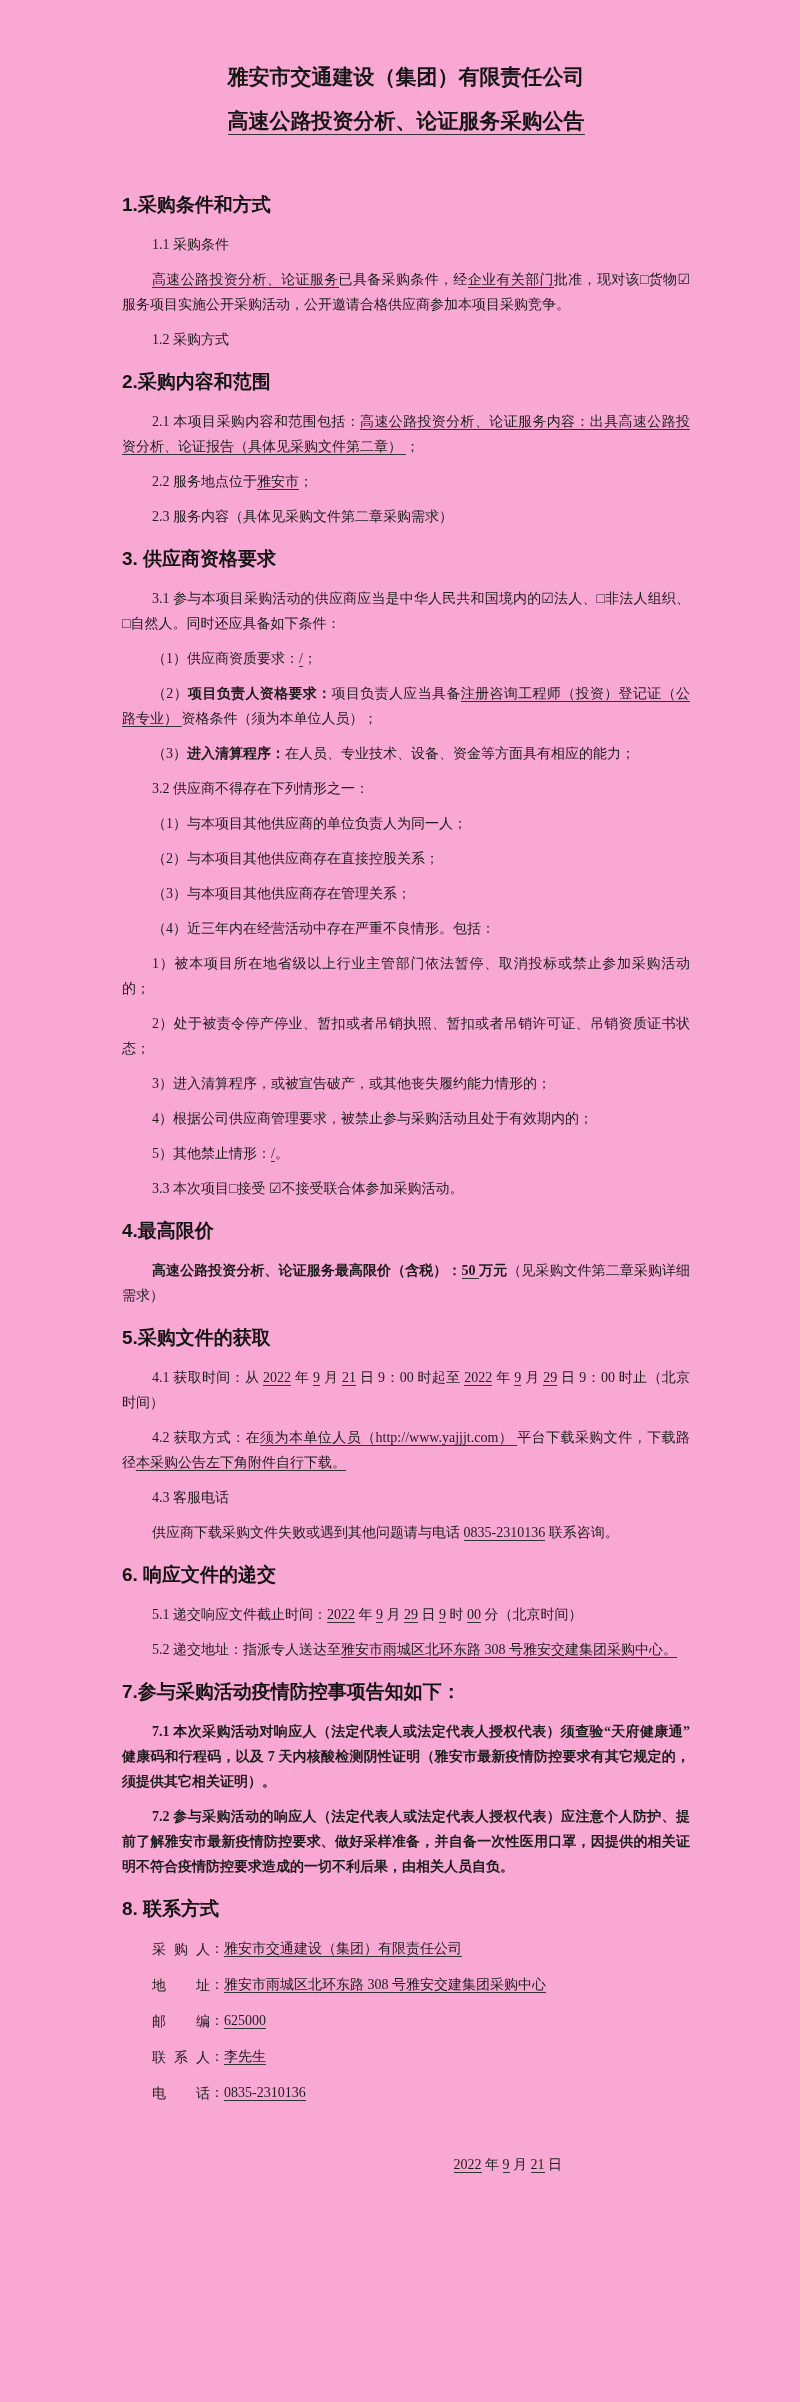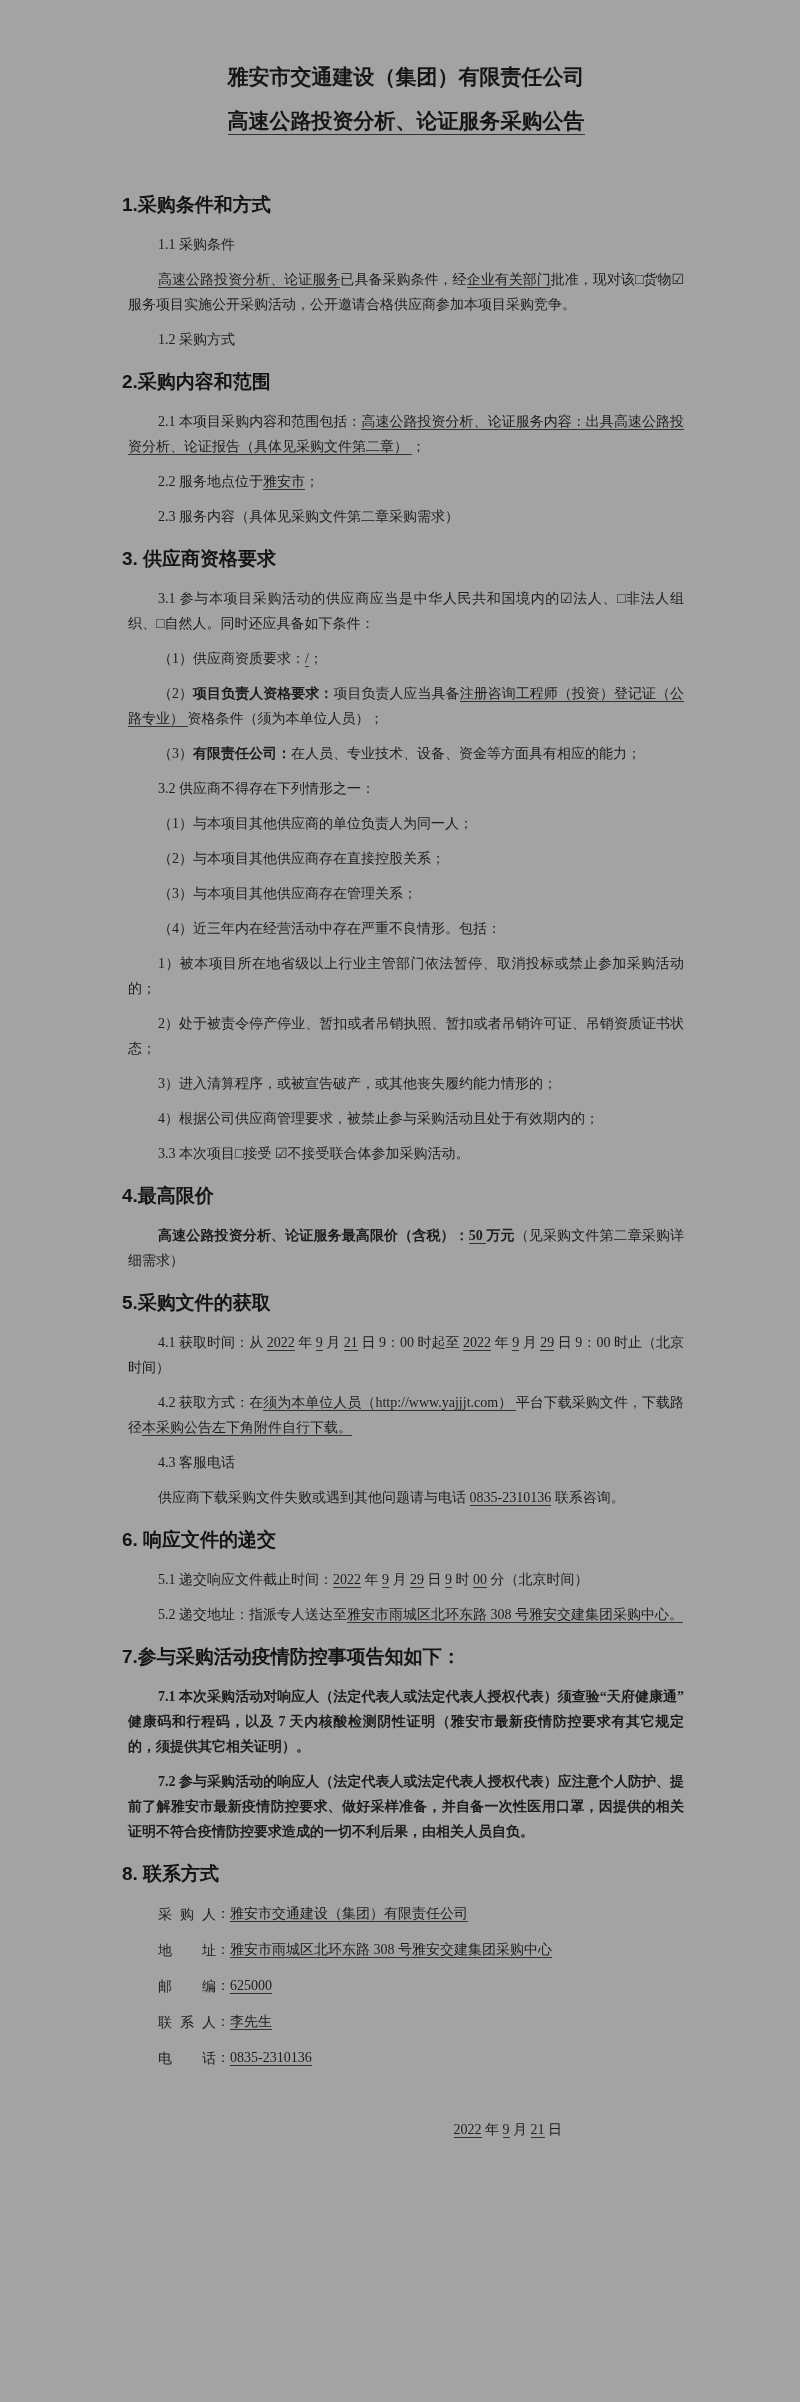"雅安市交通建设（集团）有限责任公司" .page { background: #a3a3a3 -> #f9a8d4 }
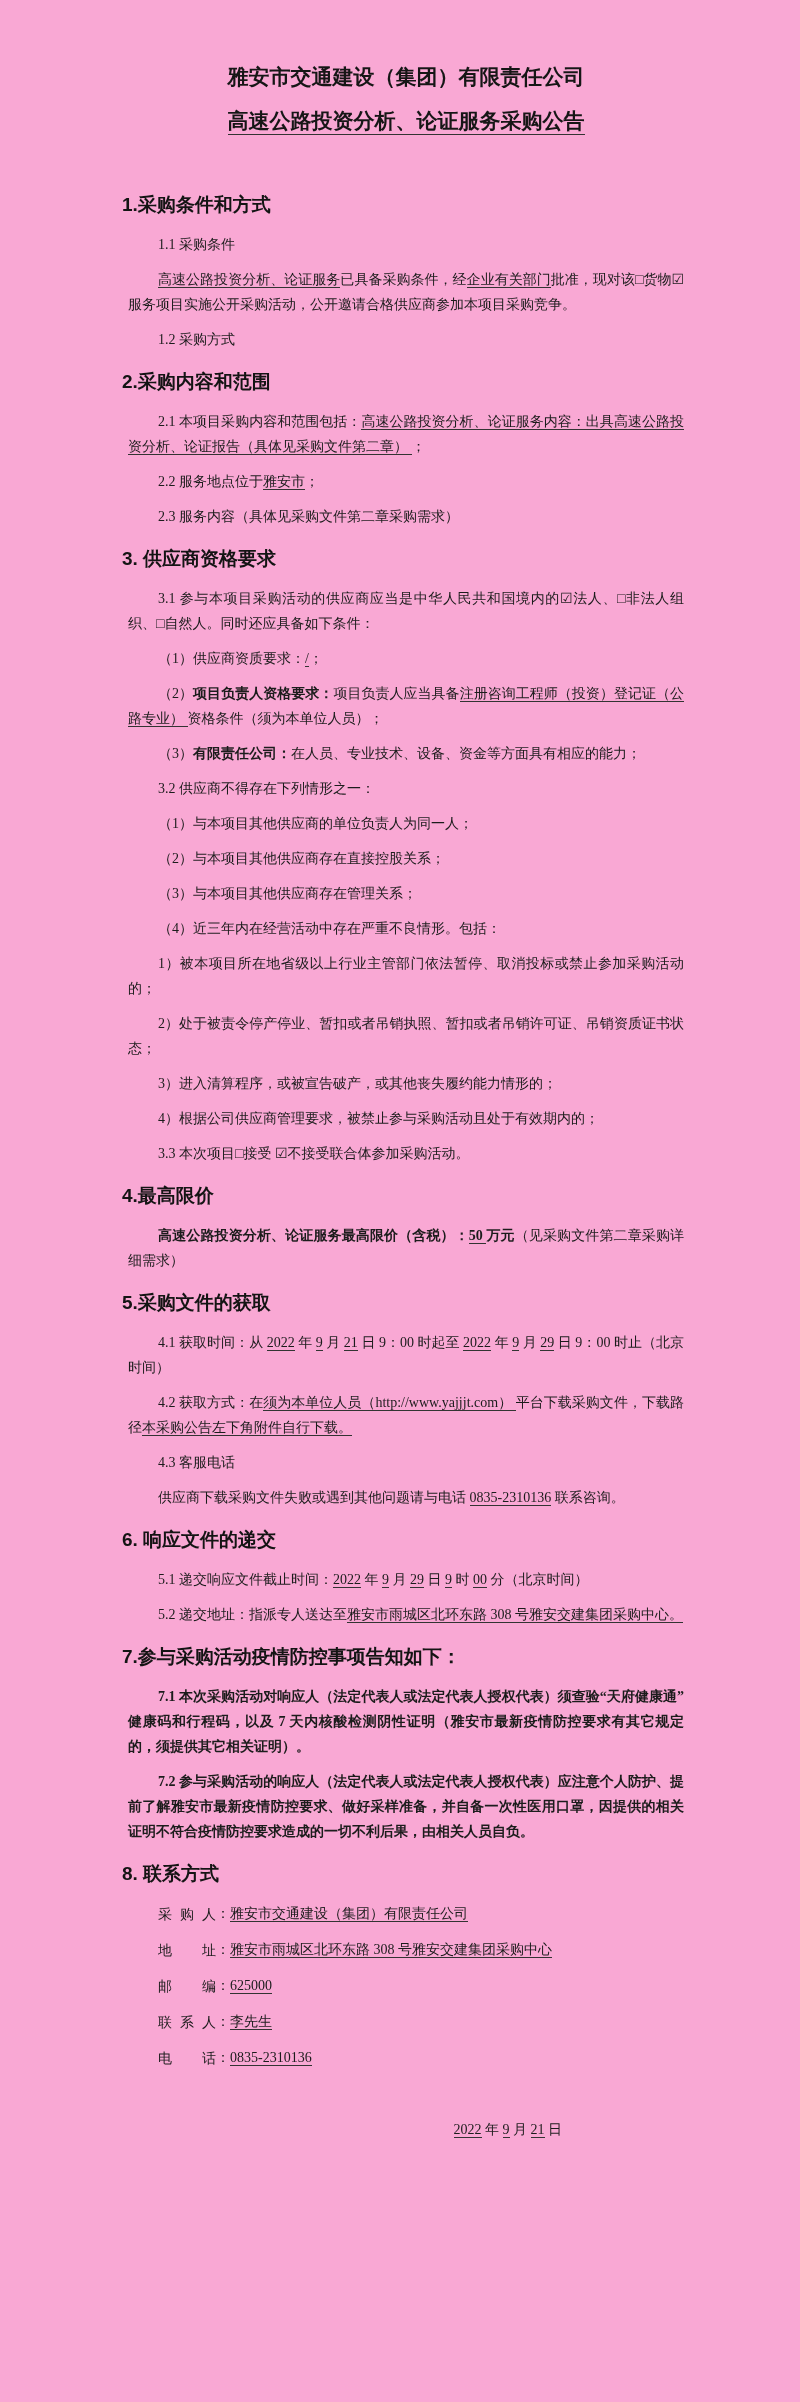"1.1 采购条件" p.para { margin: 10px 6px -> 10px 0 }
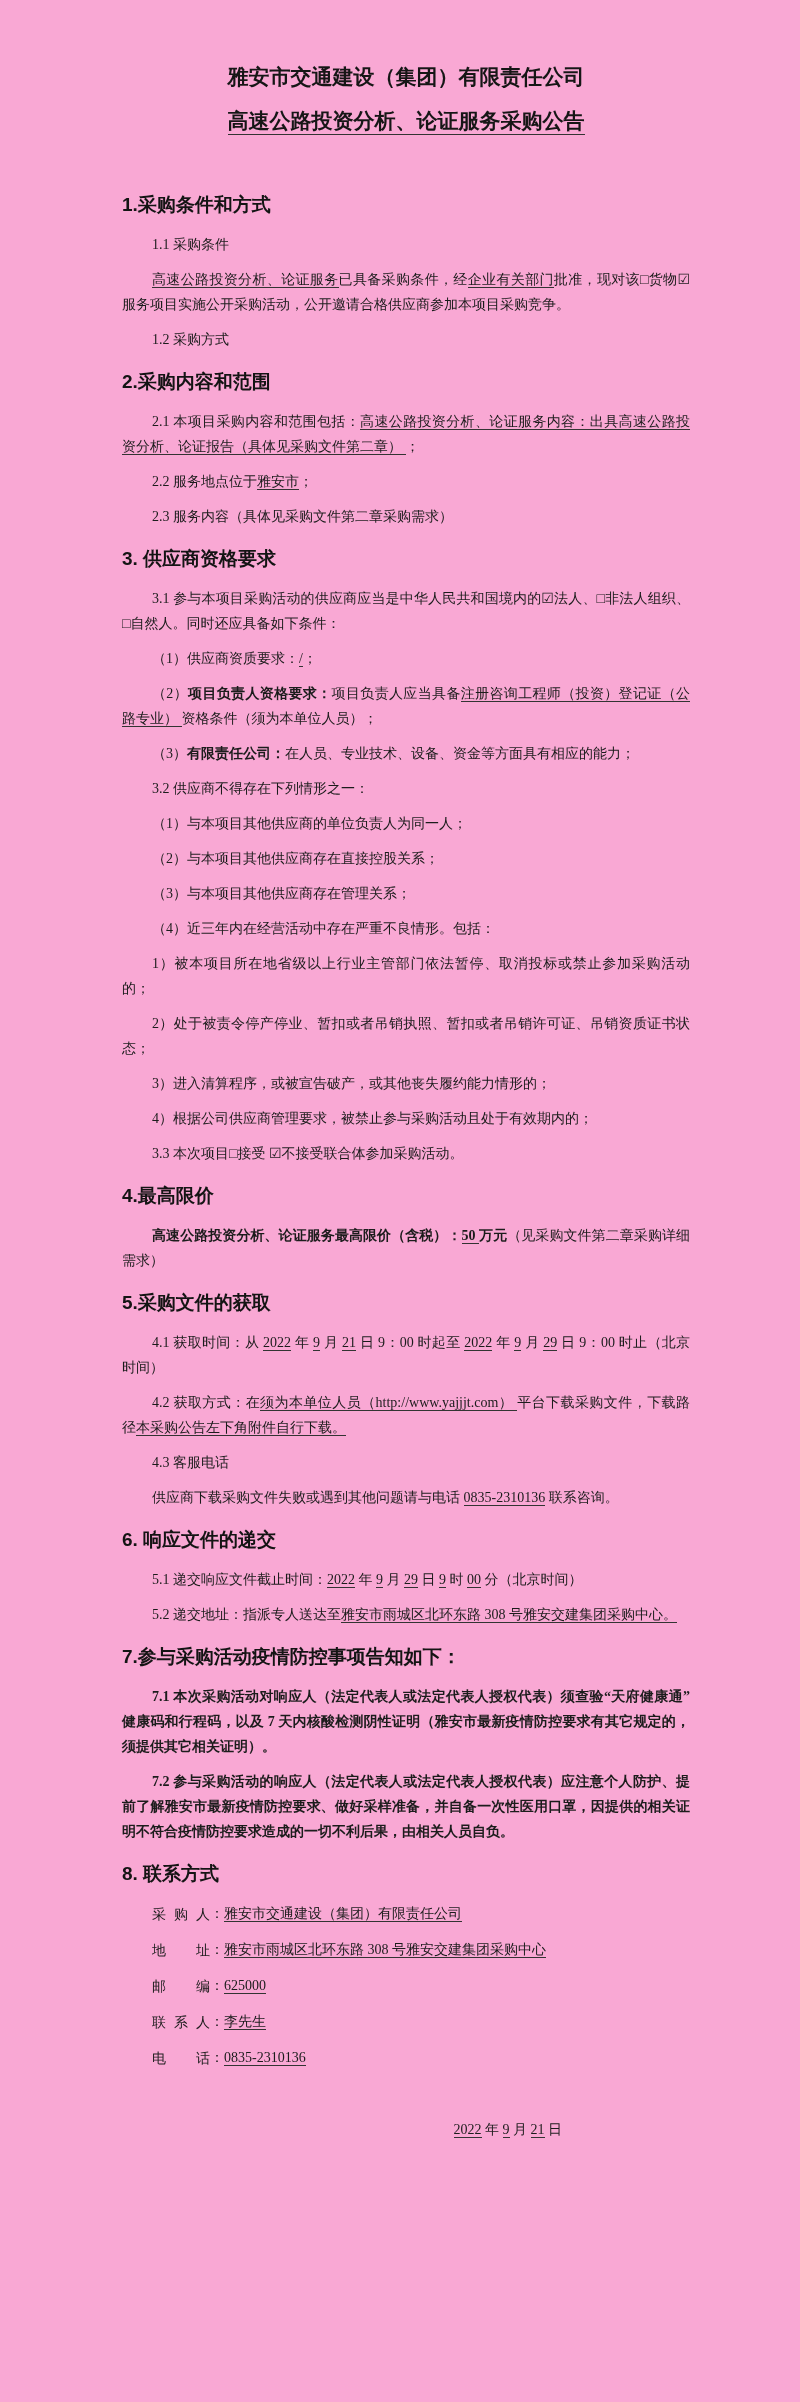"有限责任公司：" span.b { text: 有限责任公司 -> 进入清算程序 }
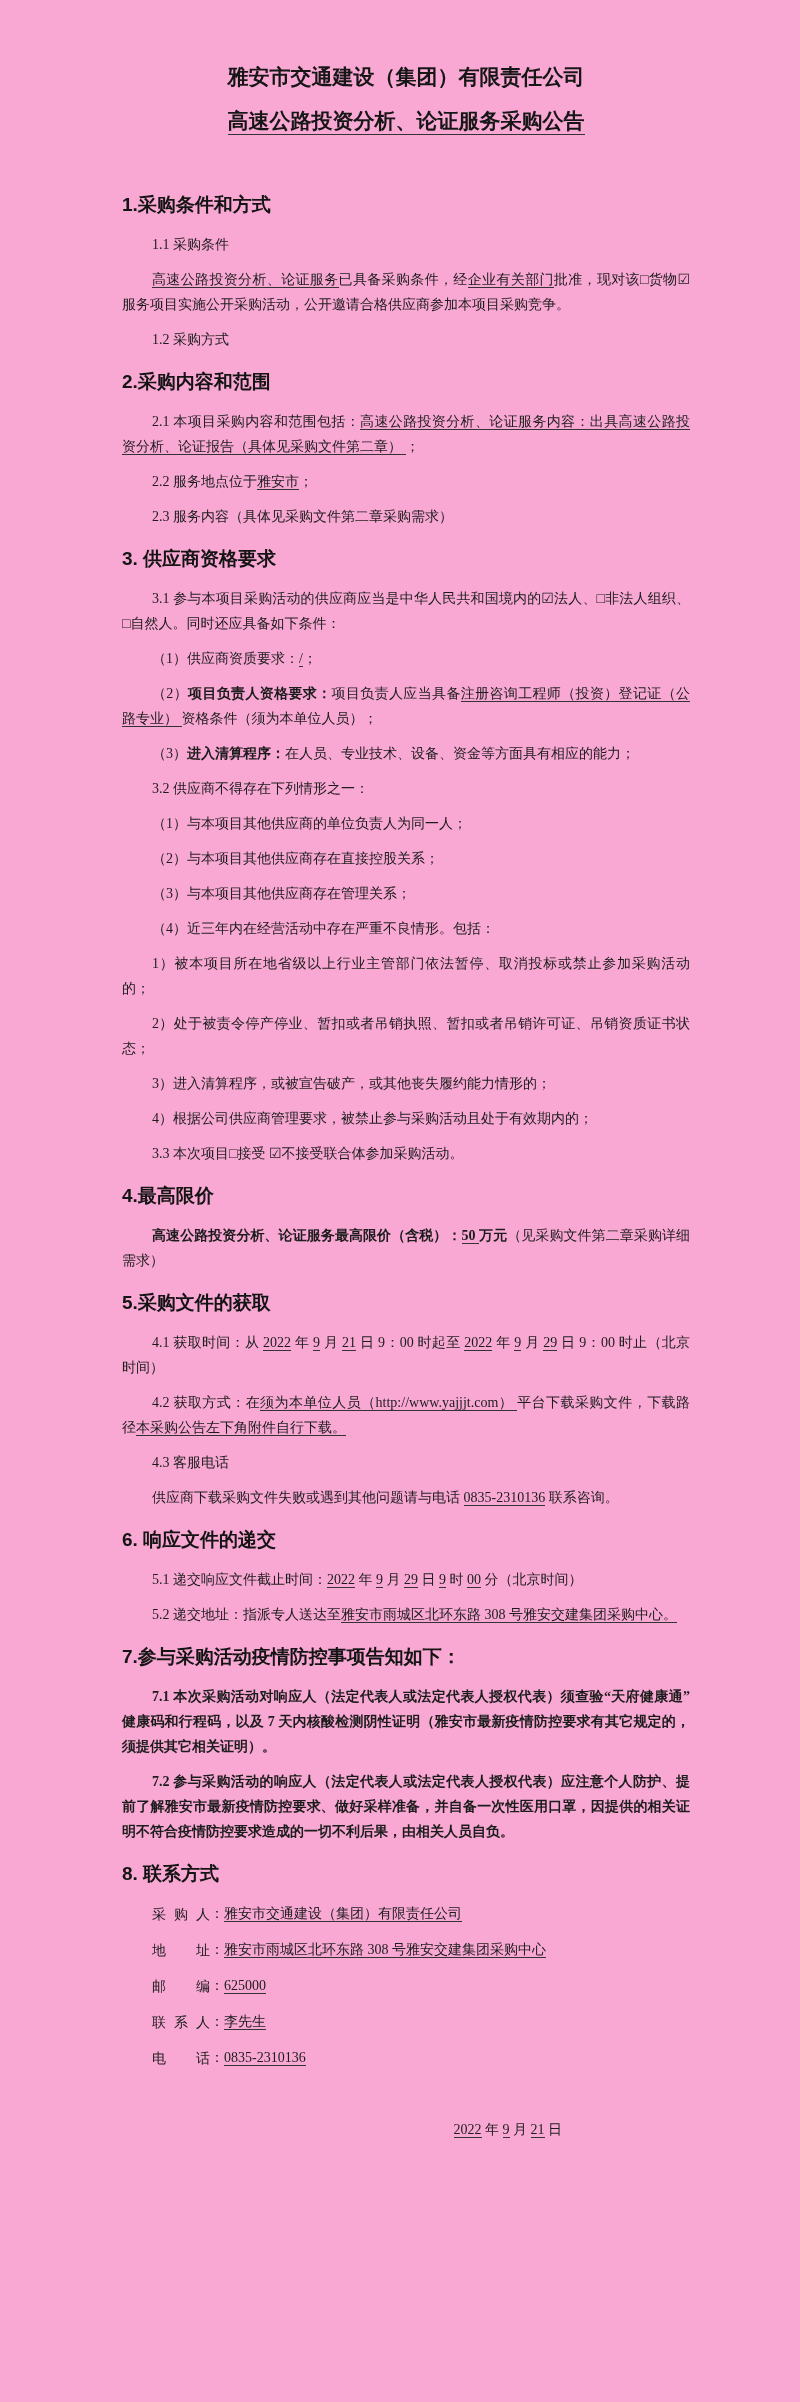"5）其他禁止情形：/。" p.para { html: none -> <p><span>5）其他禁止情形：</span><span>/</span><span>。</span></p> }
